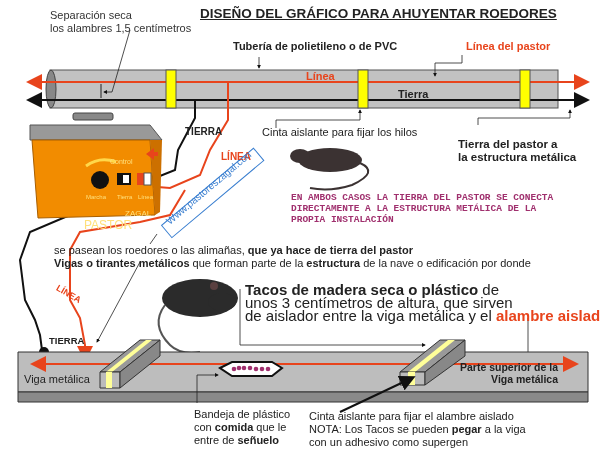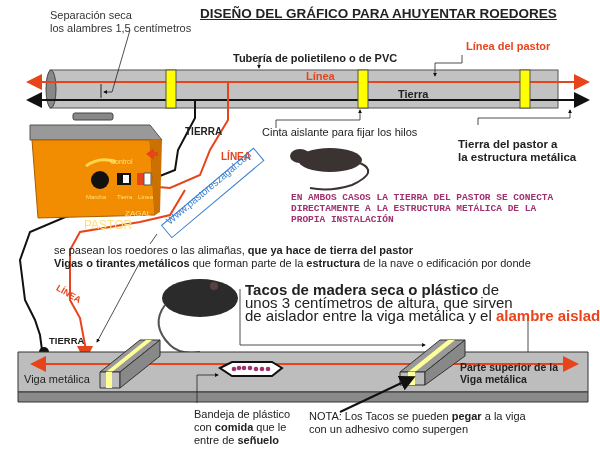"Tubería de polietileno o de" div.abs { margin-top: 12px -> none }
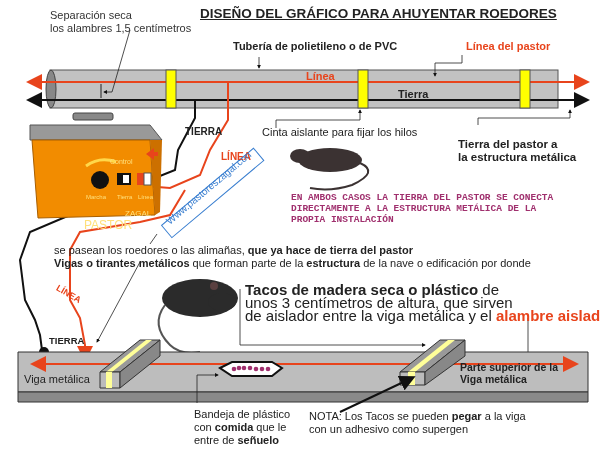"Parte superior de la" div.abs { text-align: none -> right }
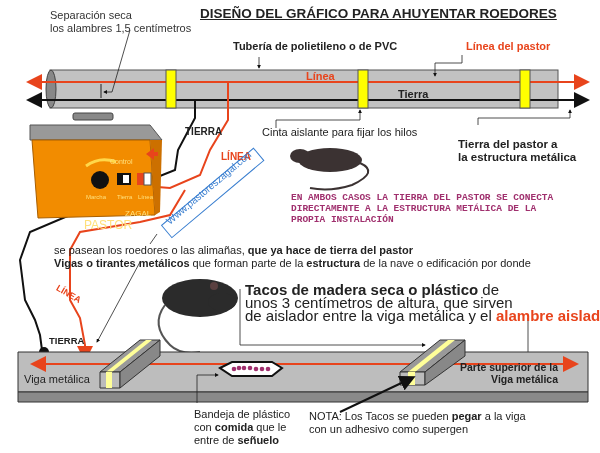"Cinta aislante para fijar el" div { html: none -> <div>Cinta aislante para fijar el alambre aislado</div> }
